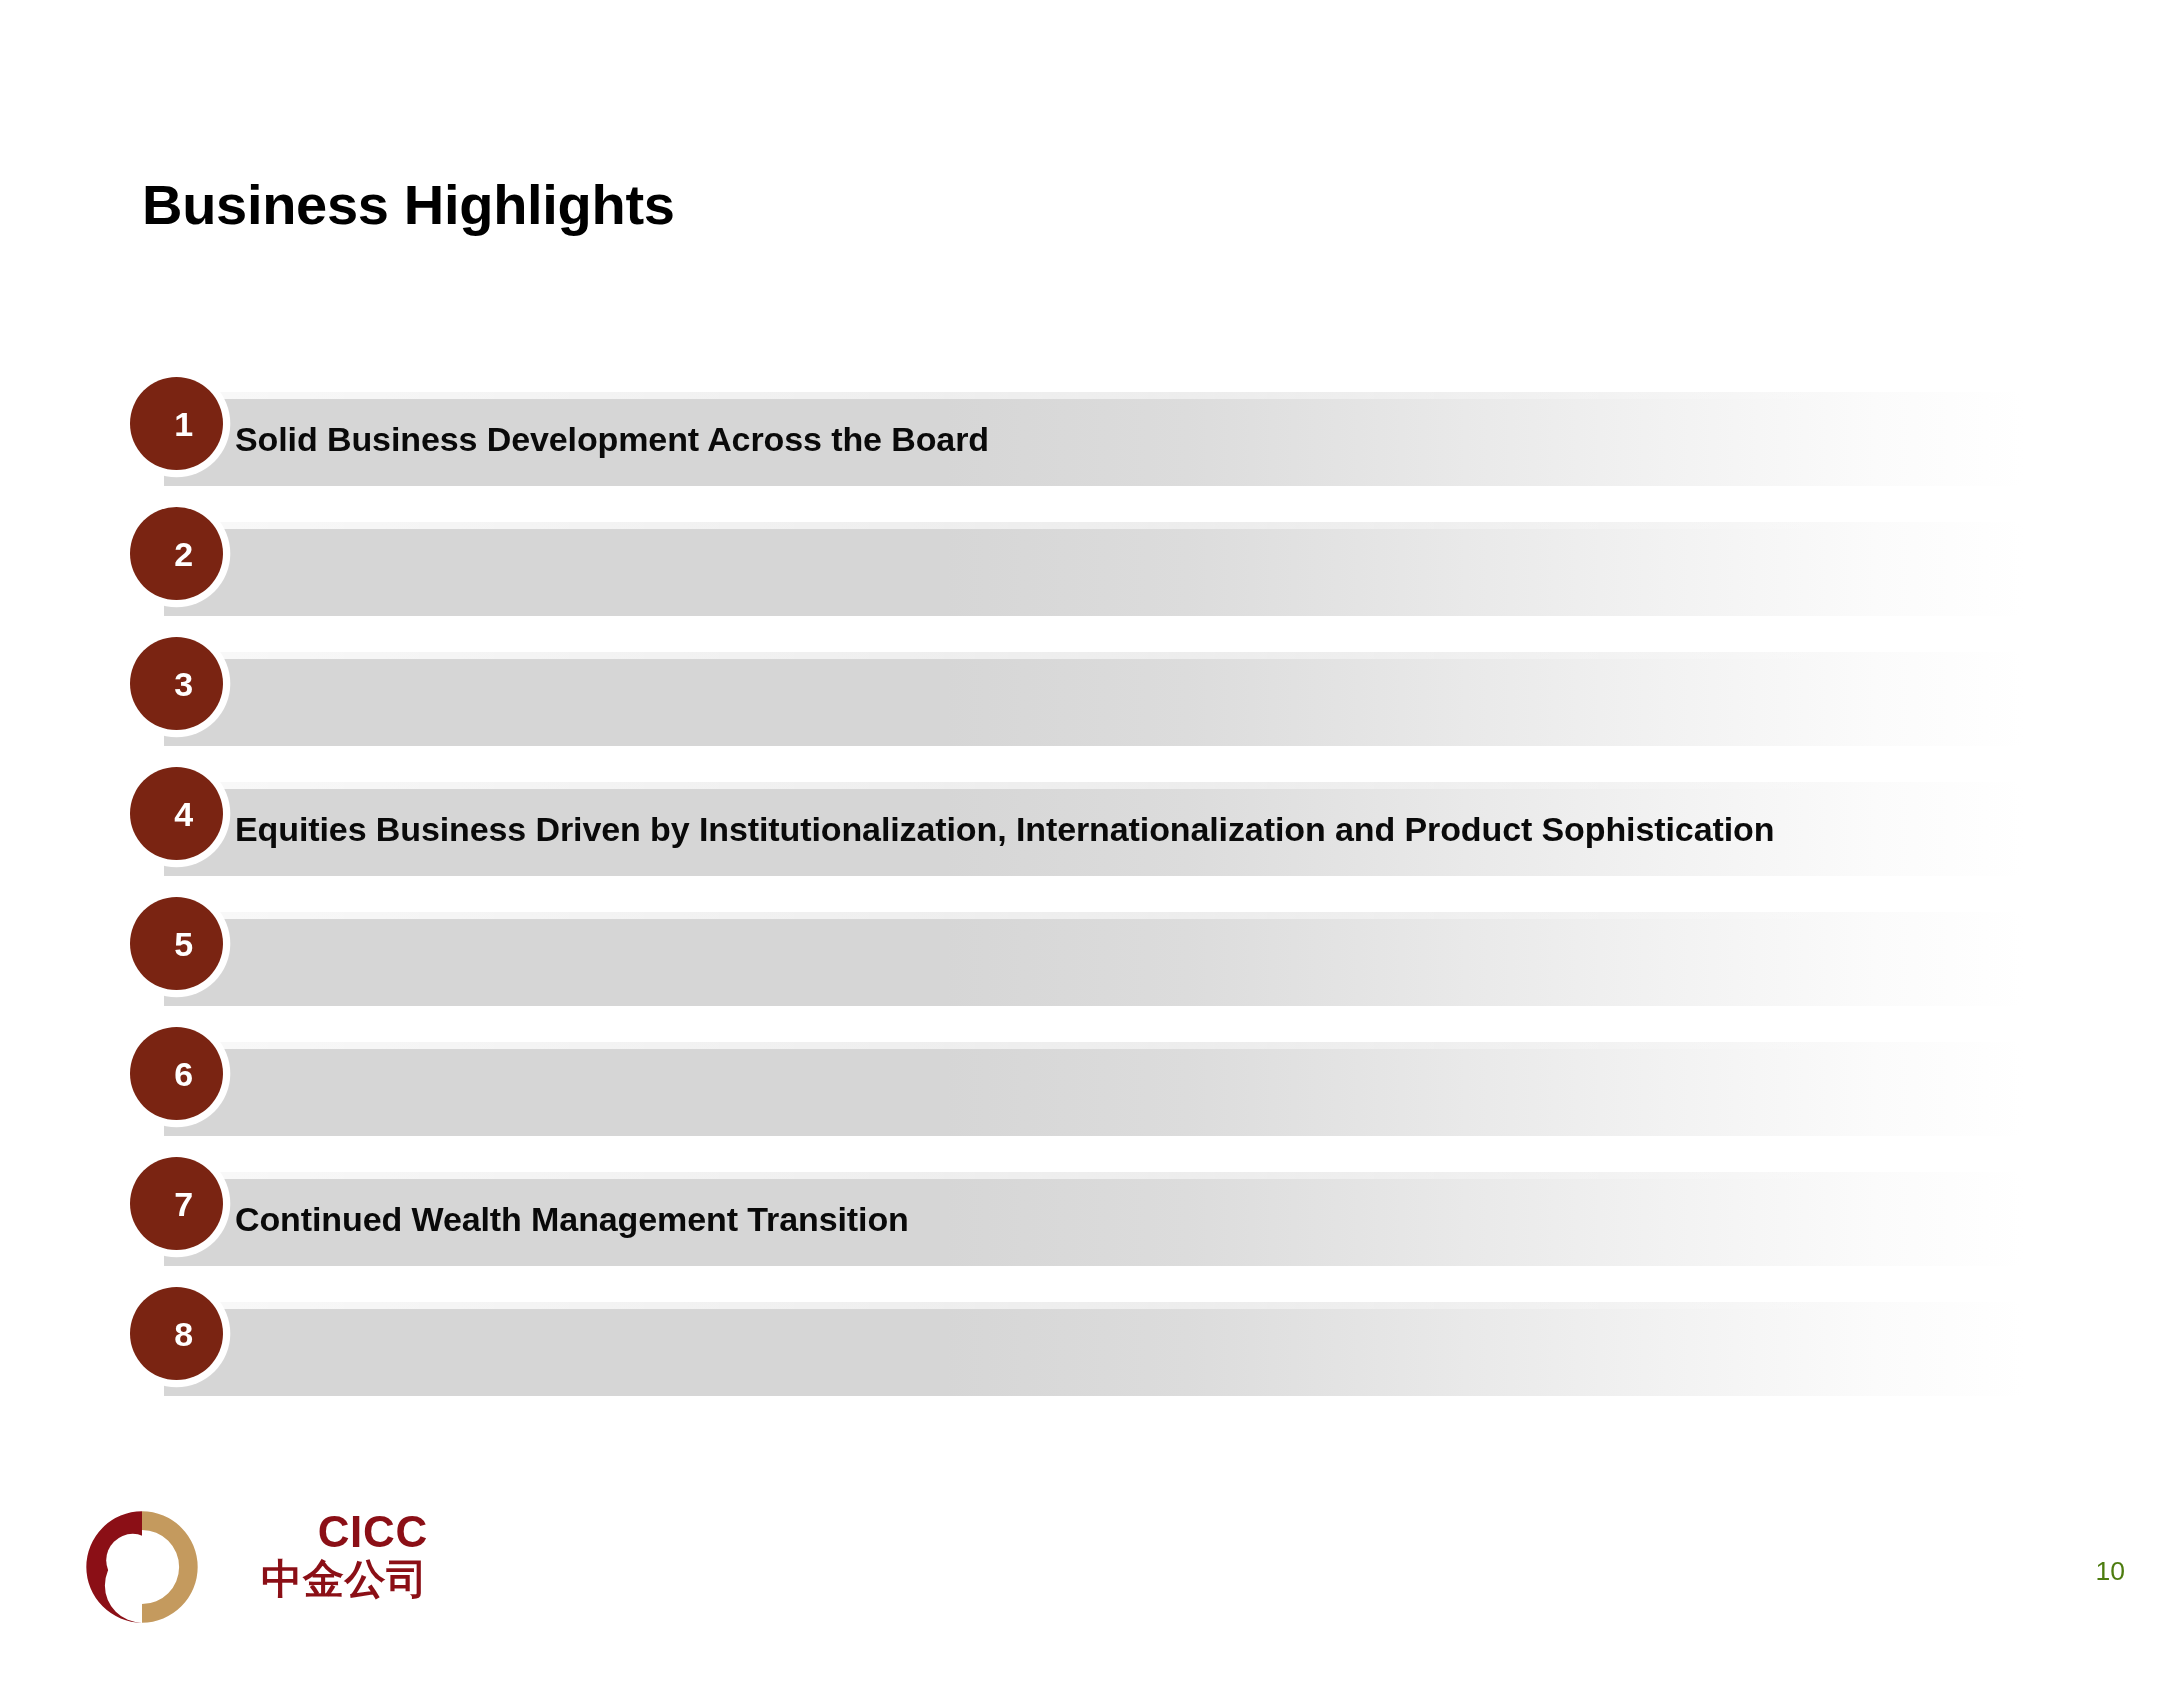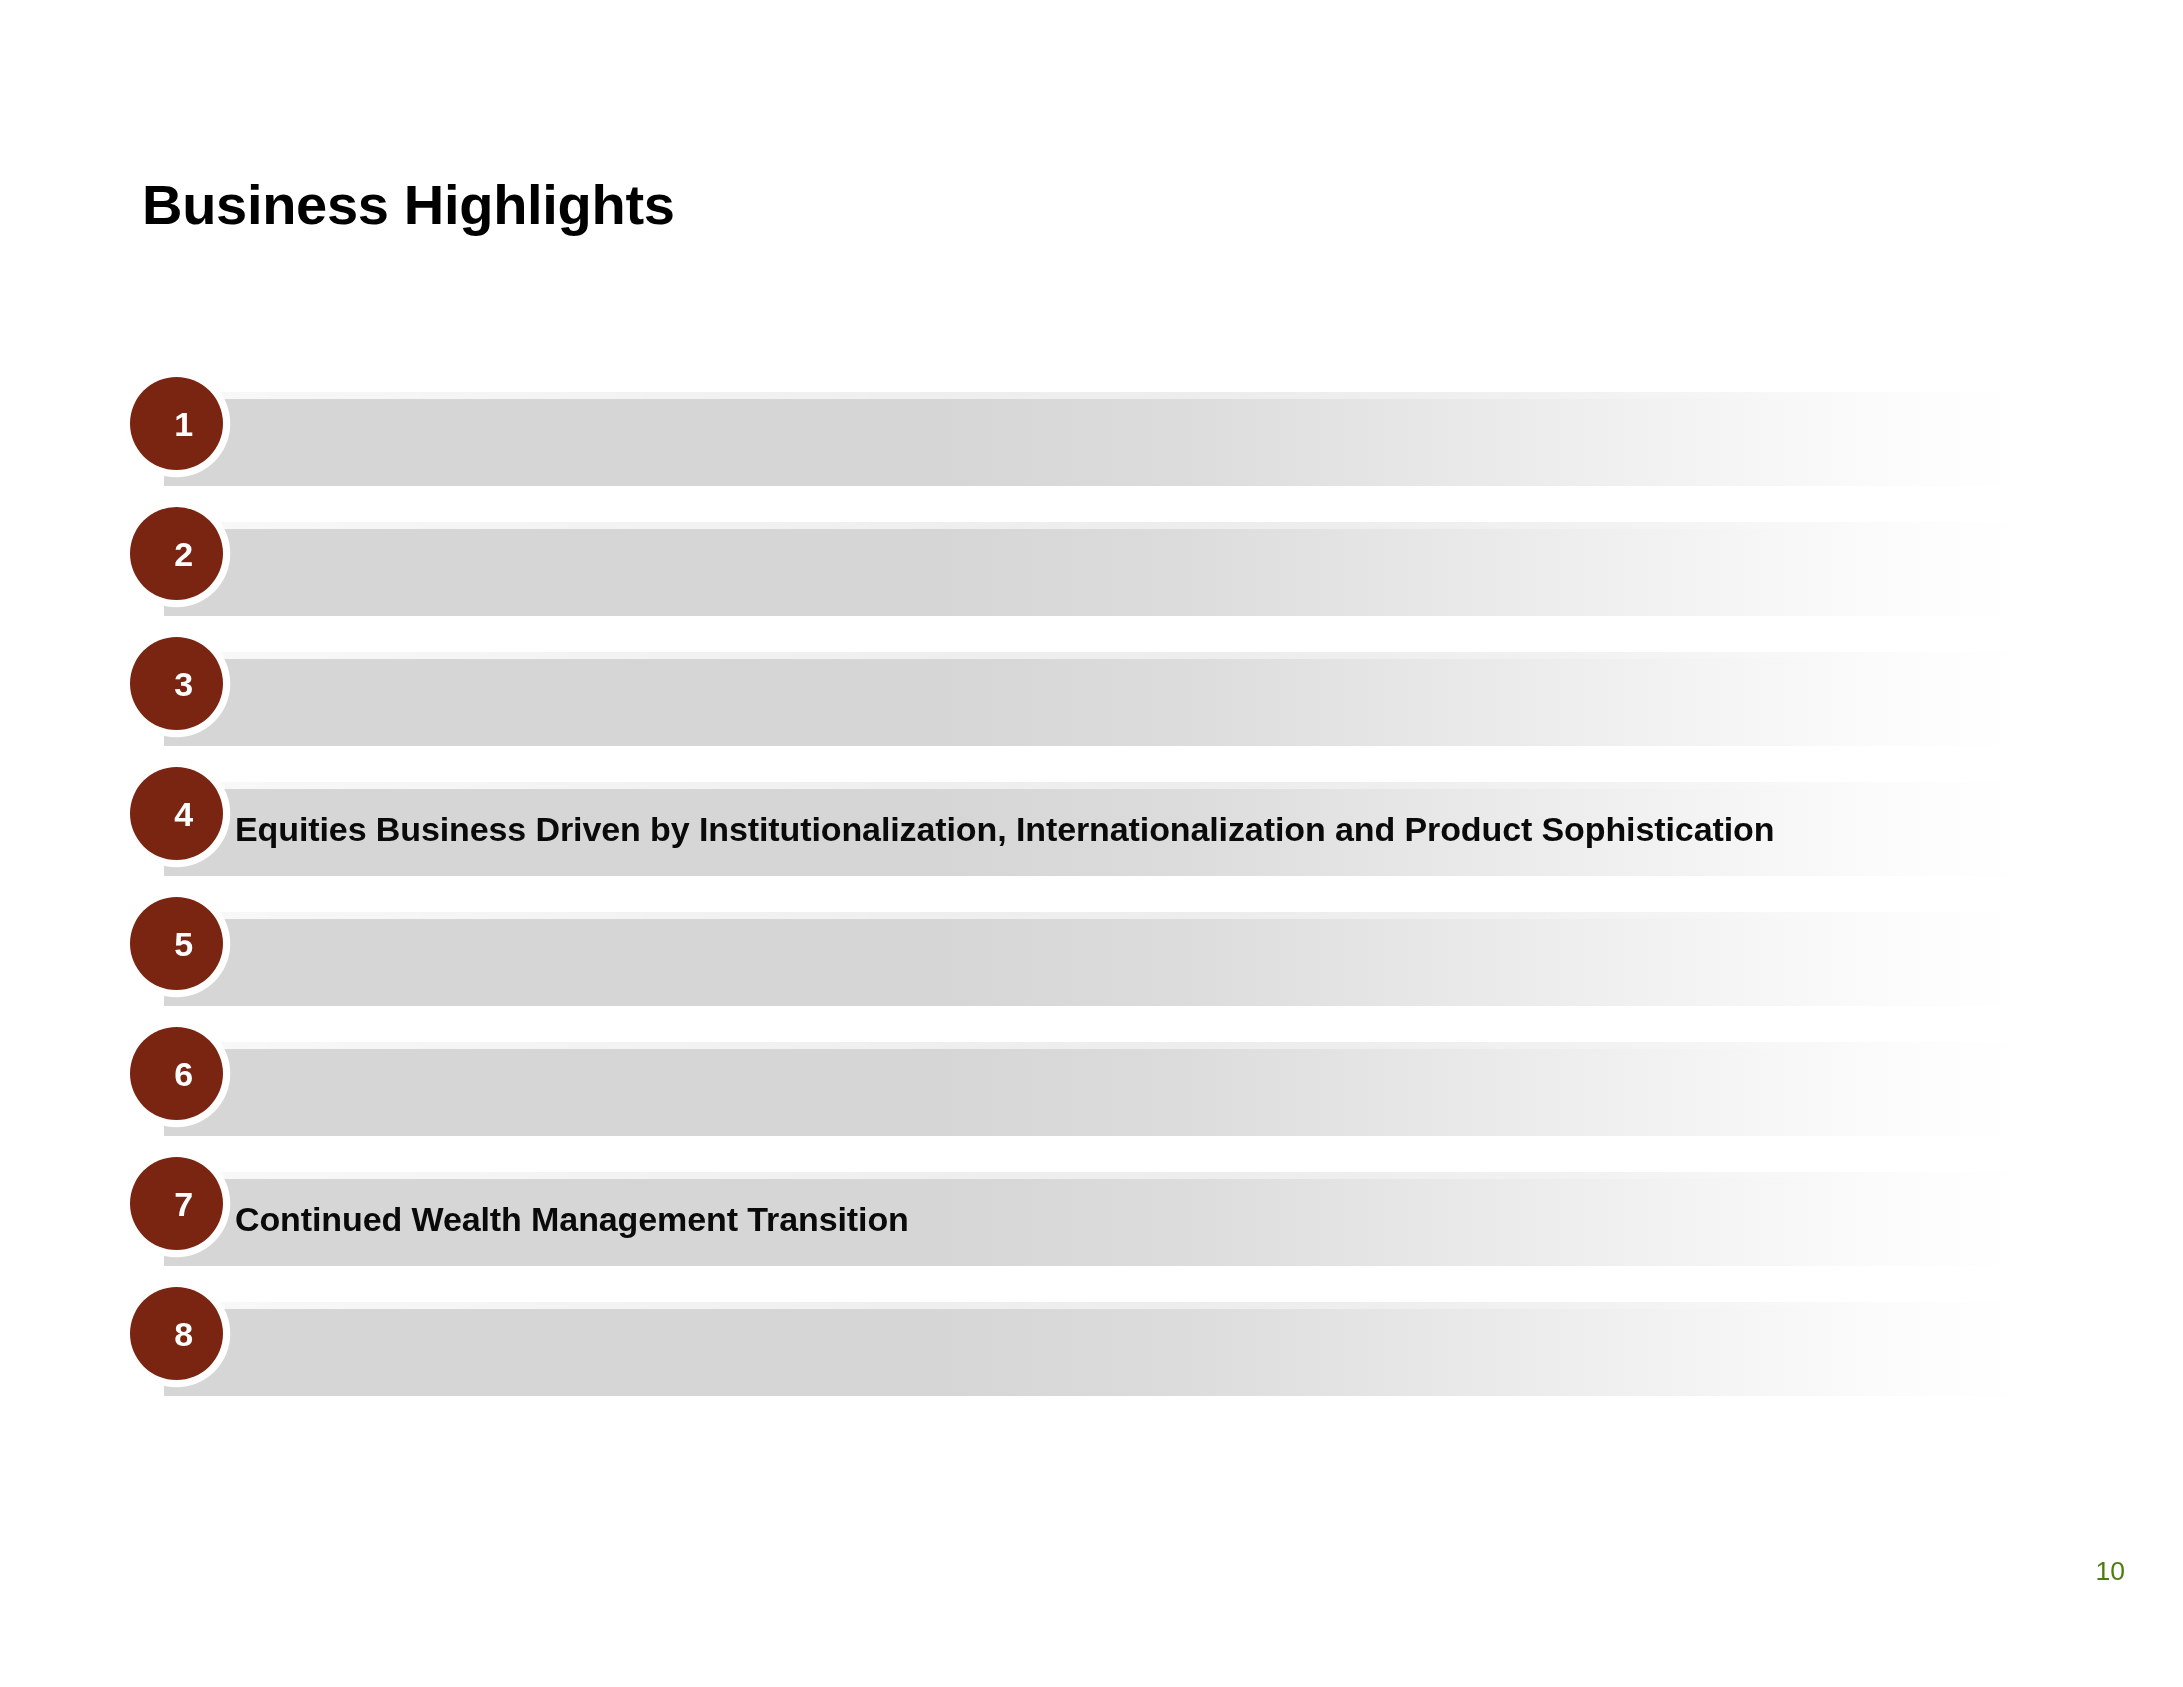"Solid Business Development Across the" div.row-label { html: none -> <div>Solid Business Development Across the Board</div> }
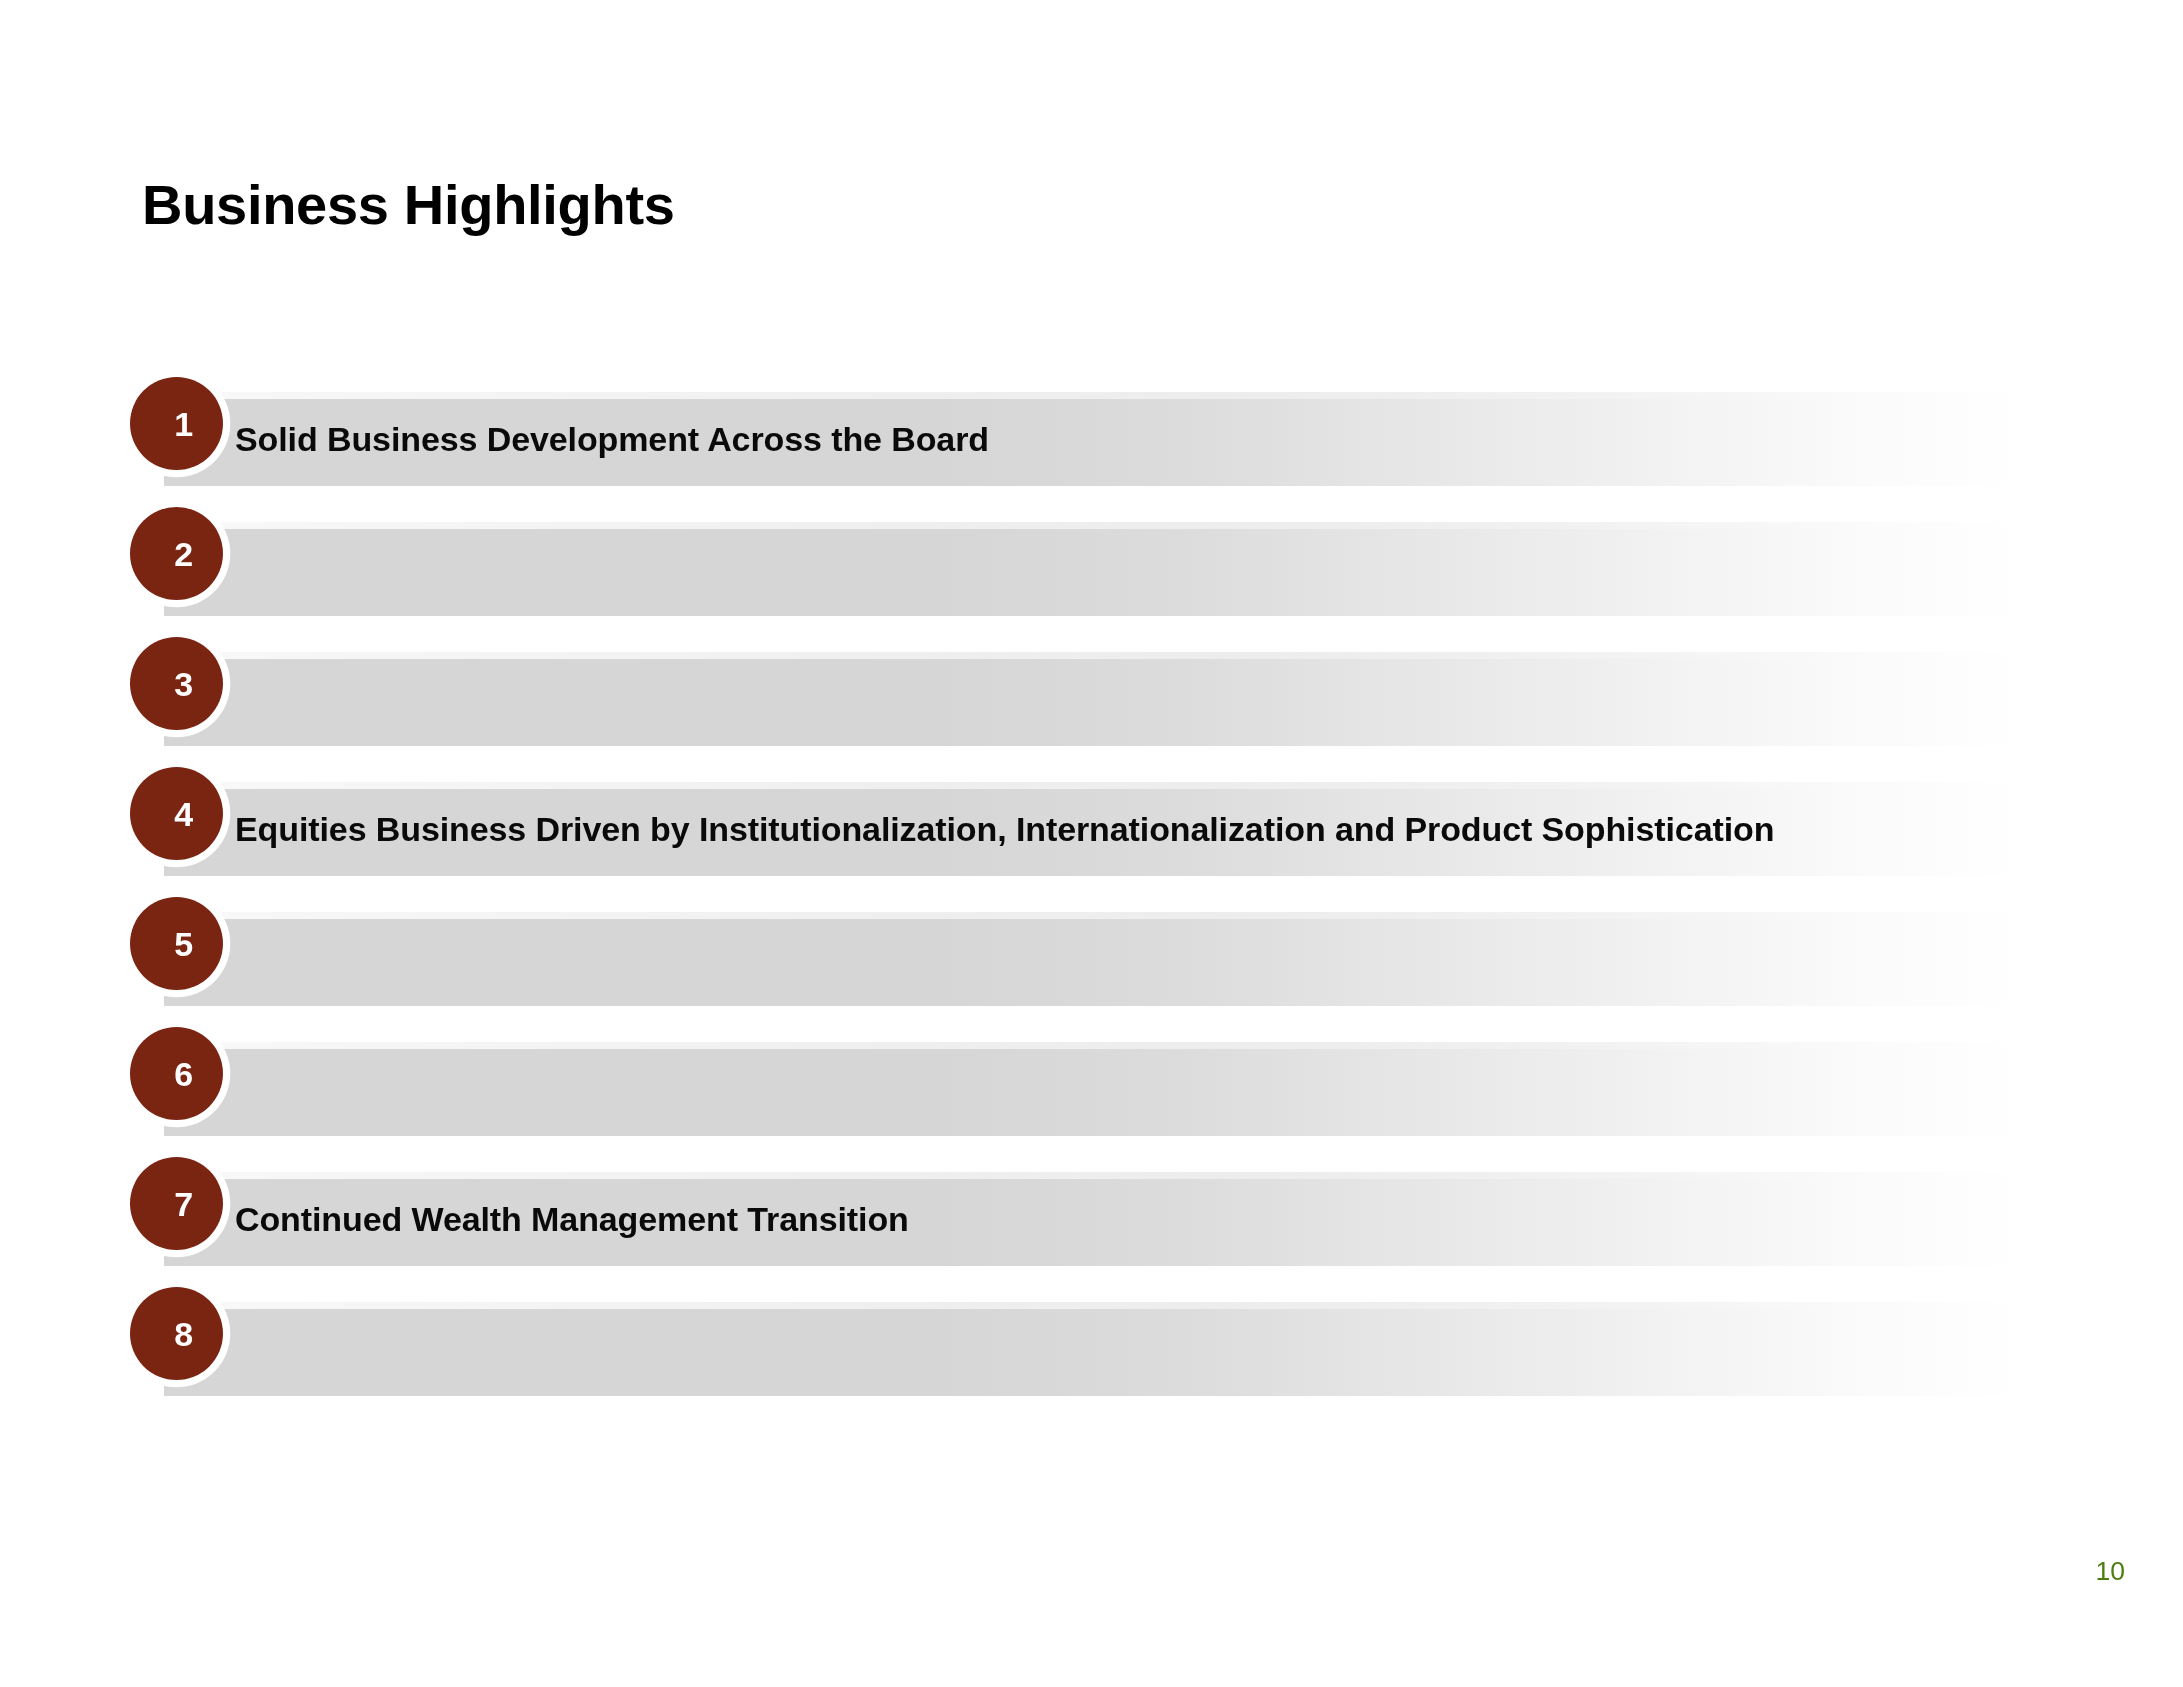"CICC" div.logo { html: none -> <div> <div> <svg> <path></path> <path></path> <circle></circle> </svg> </div> <div> <div>CICC</div> <div>中金公司</div> </div> </div> }
